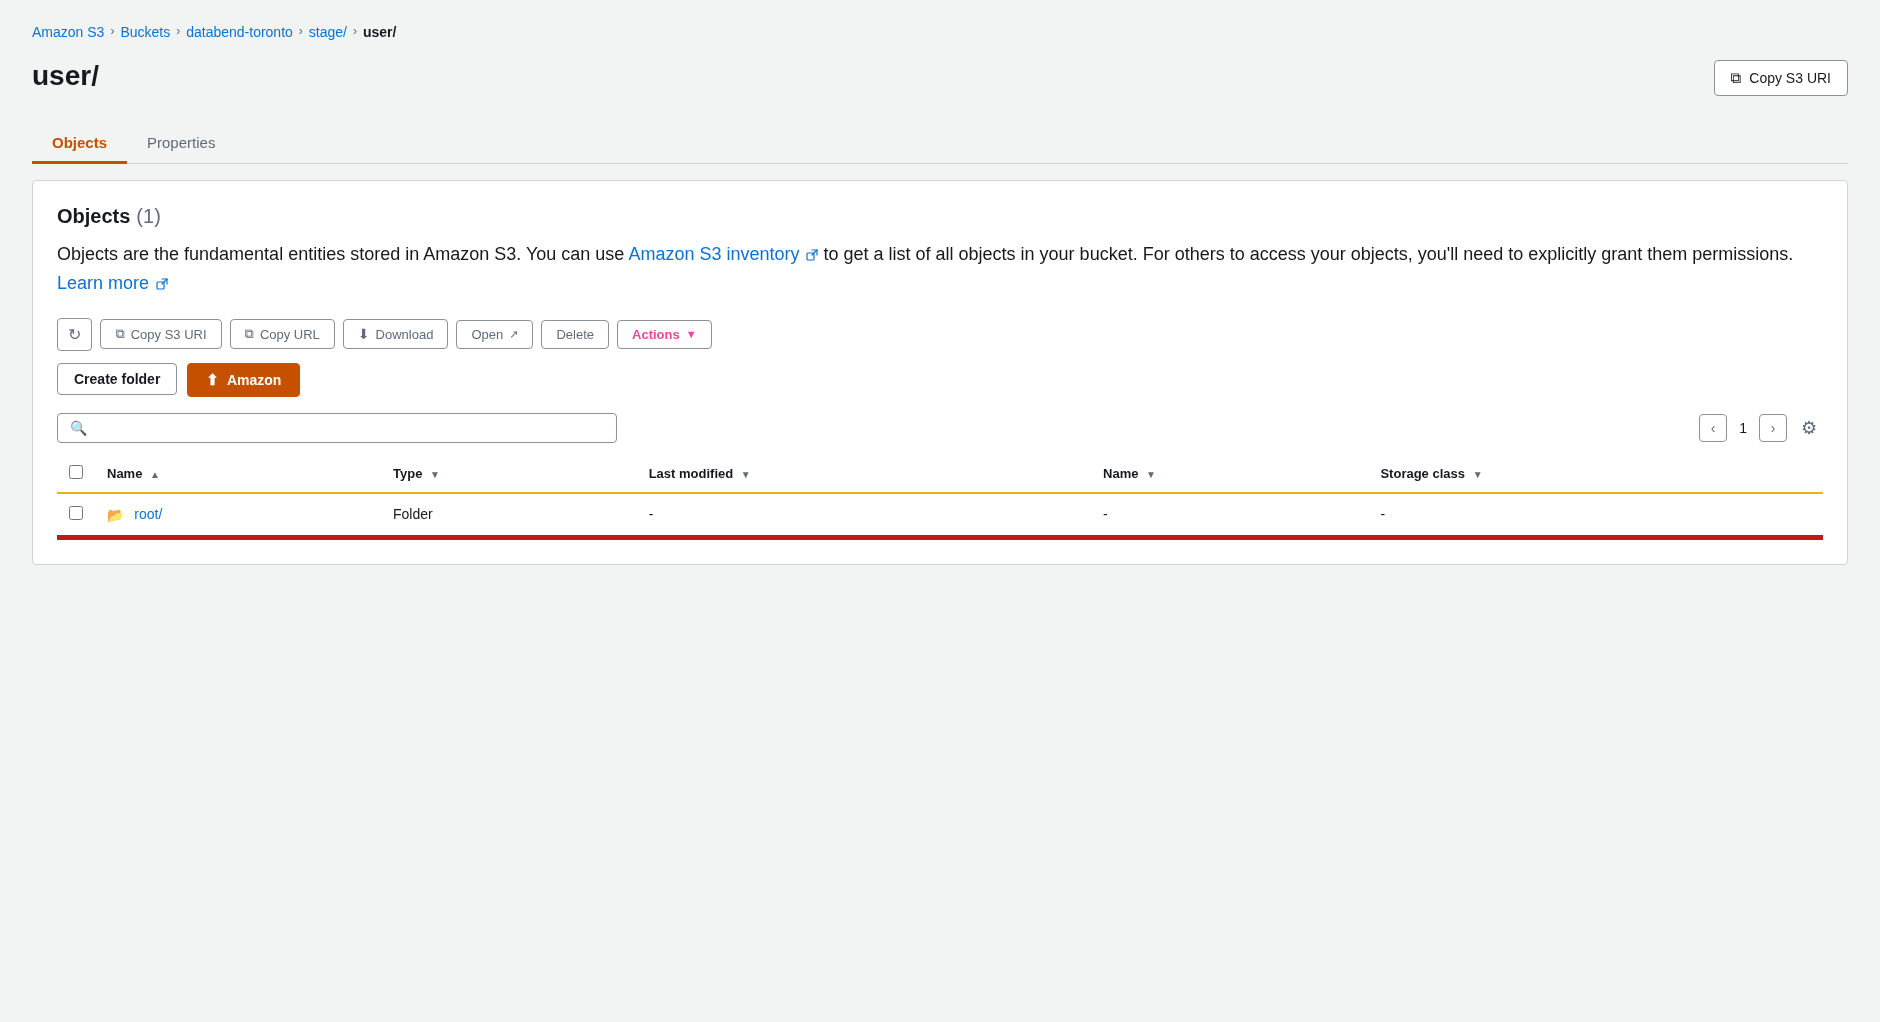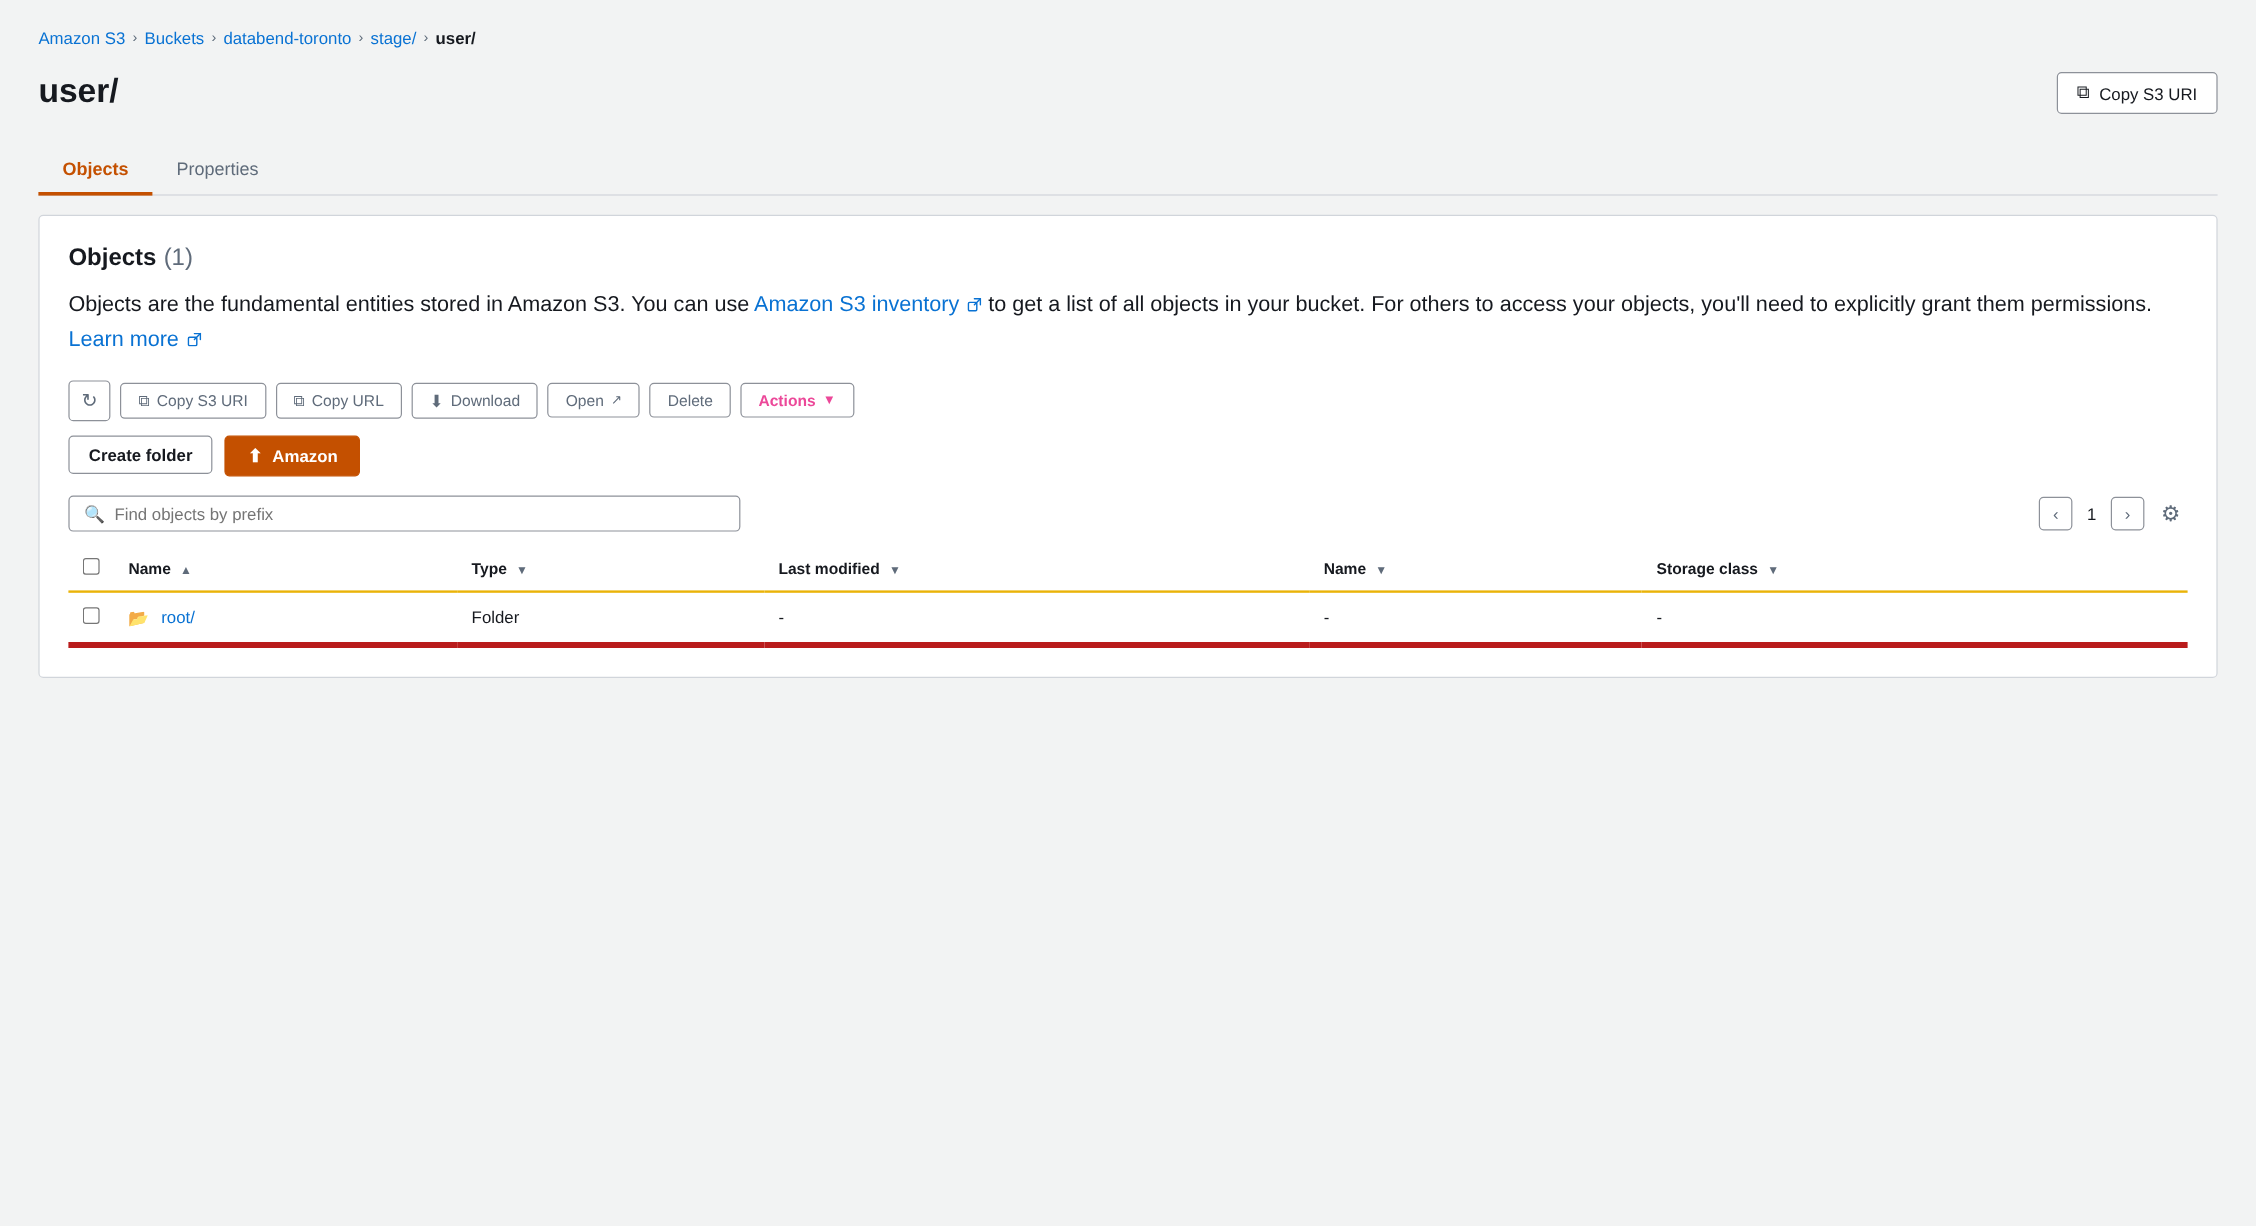"Find objects by prefix" input { html: <input> -> none }
